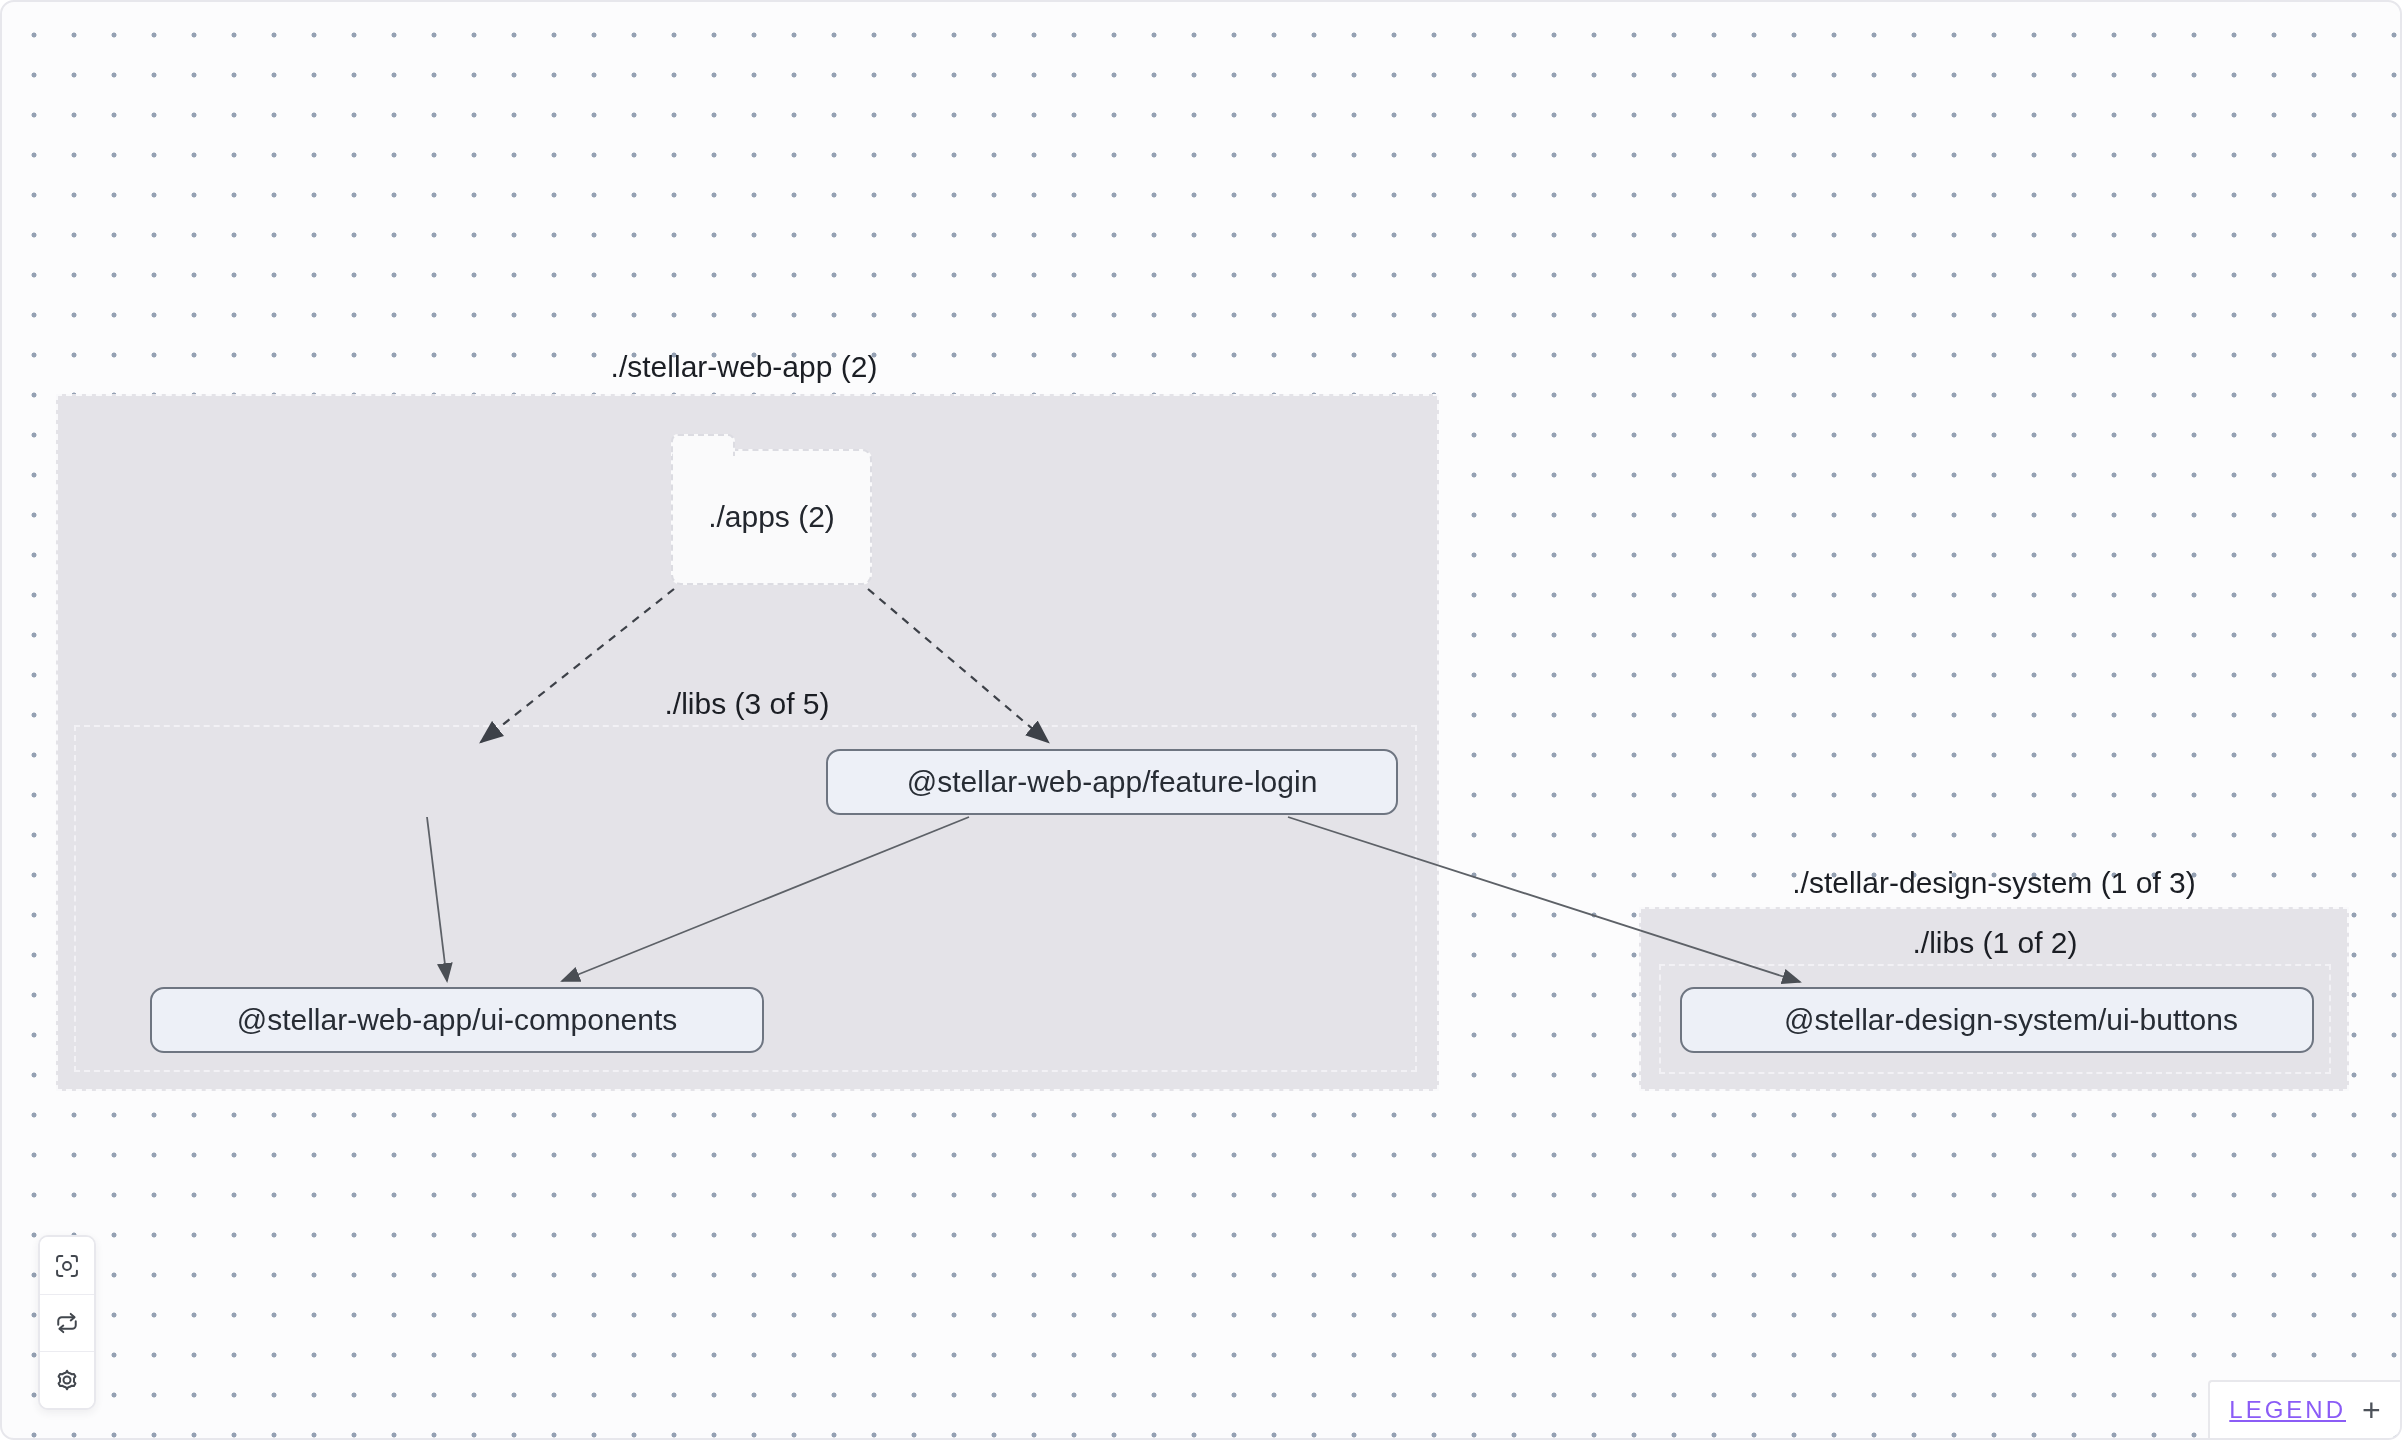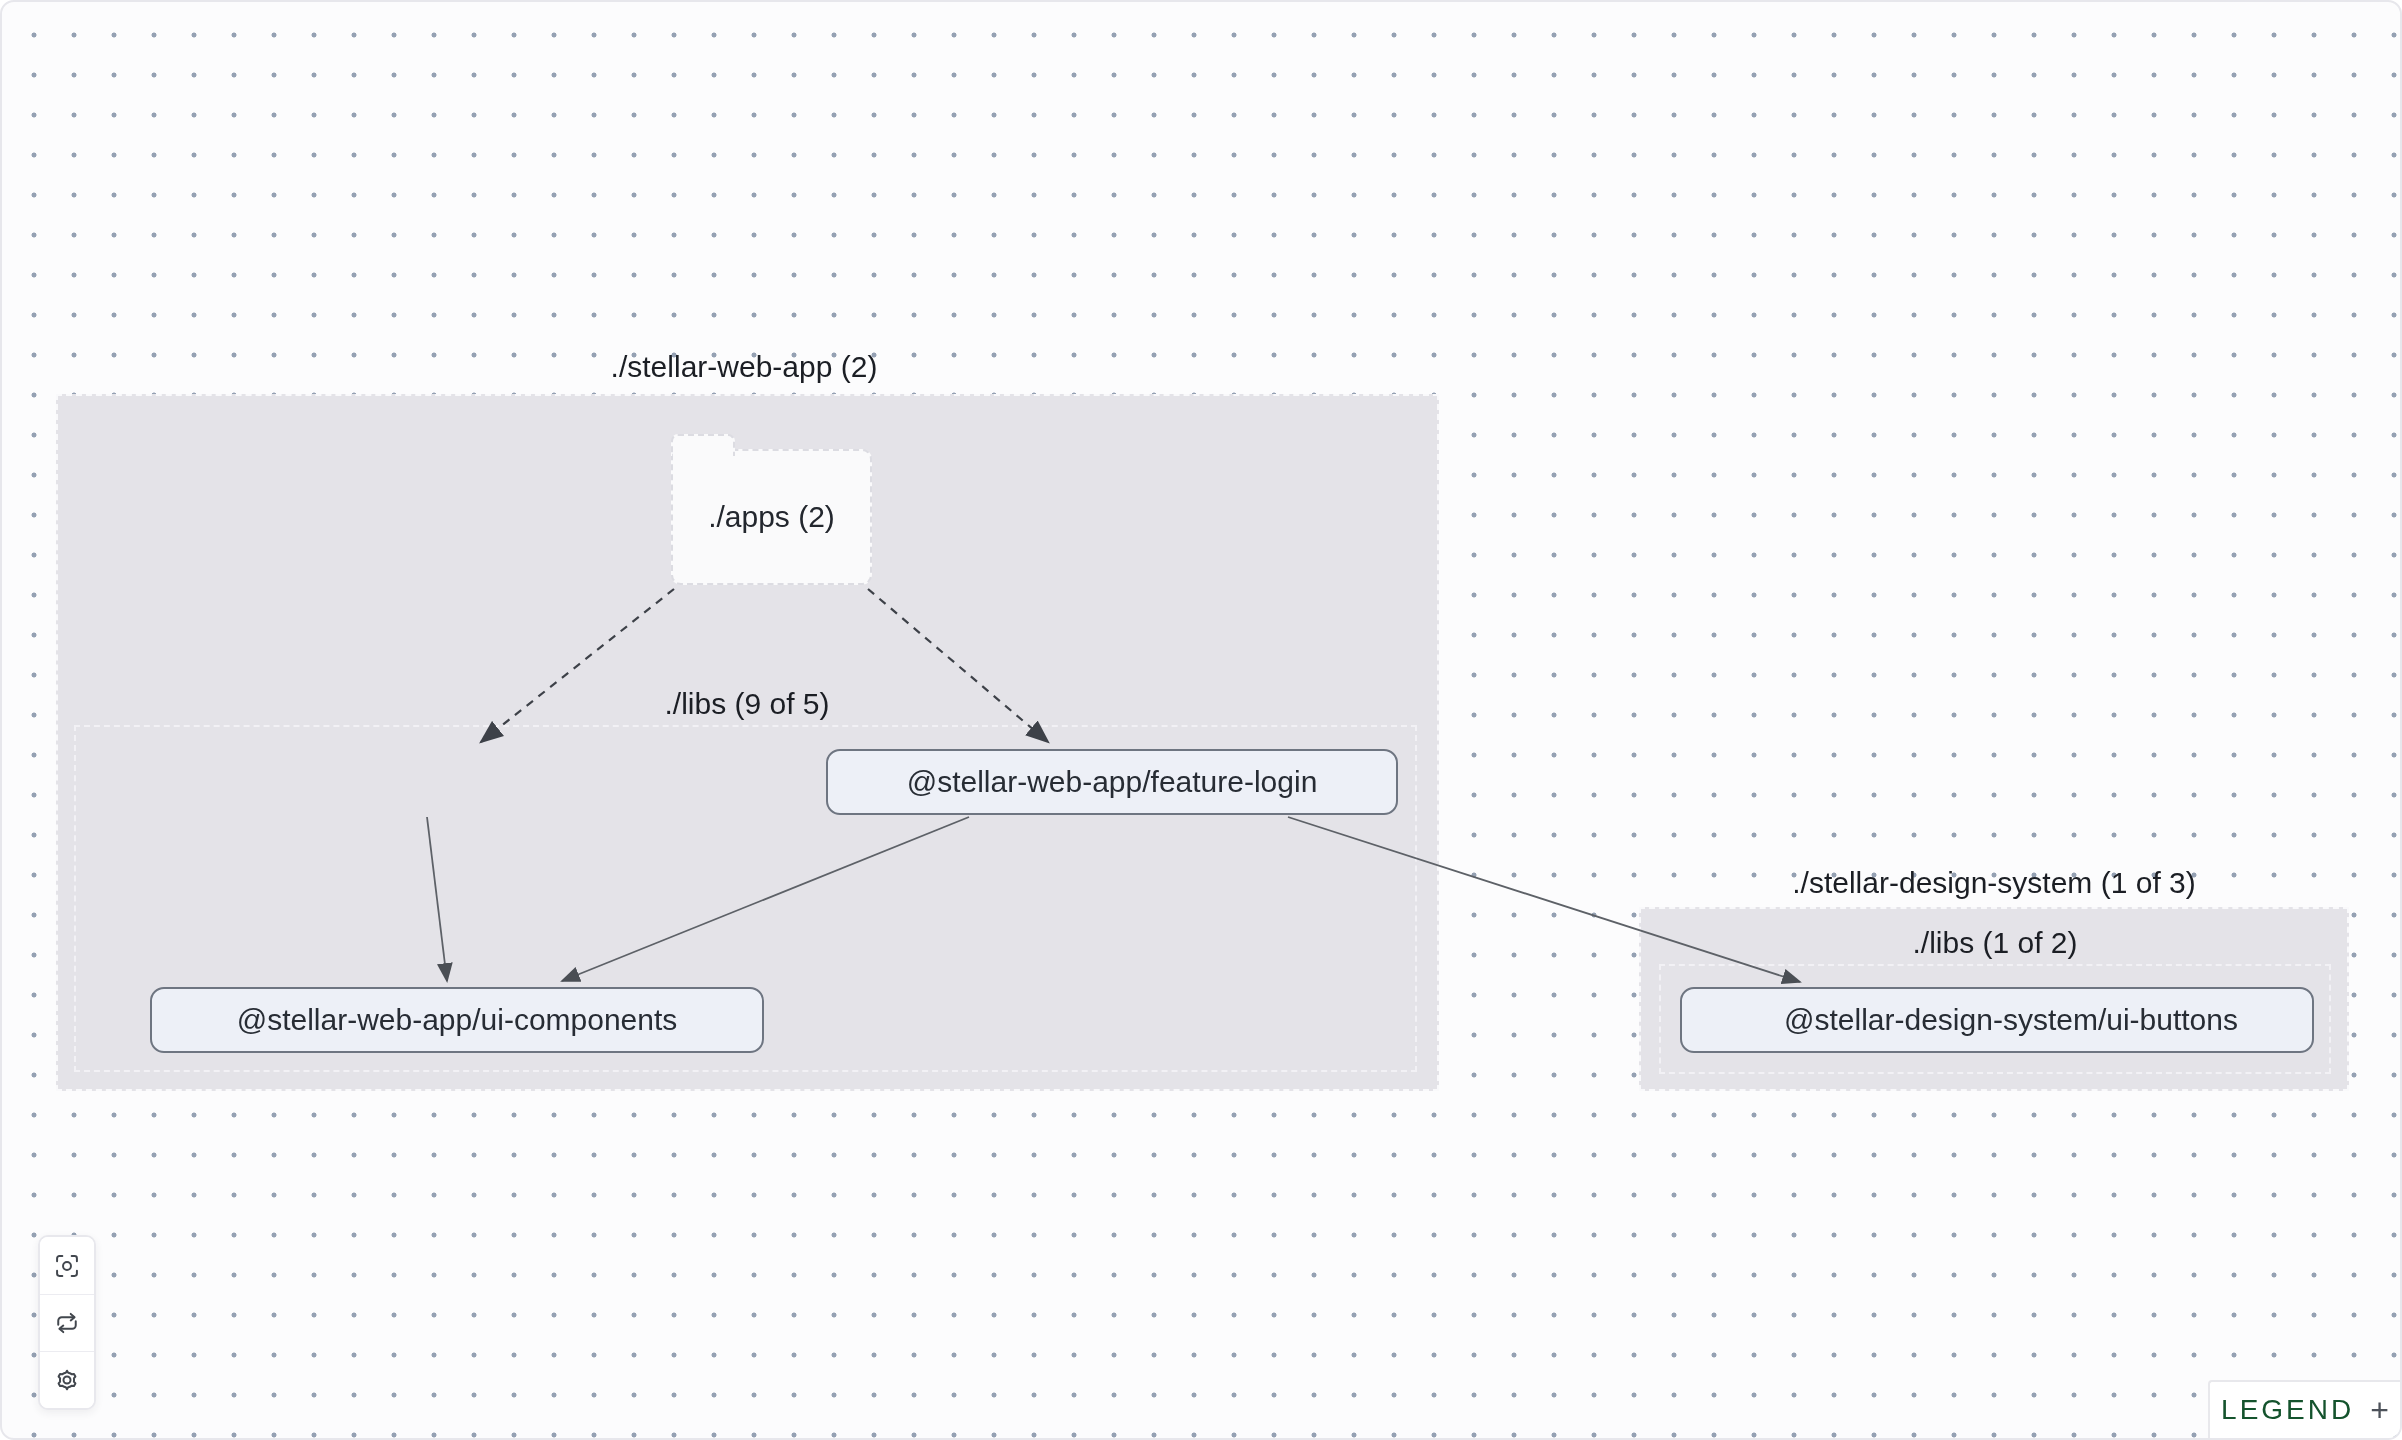"./libs (9 of 5)" div.group-label { text: 9 -> 3 }
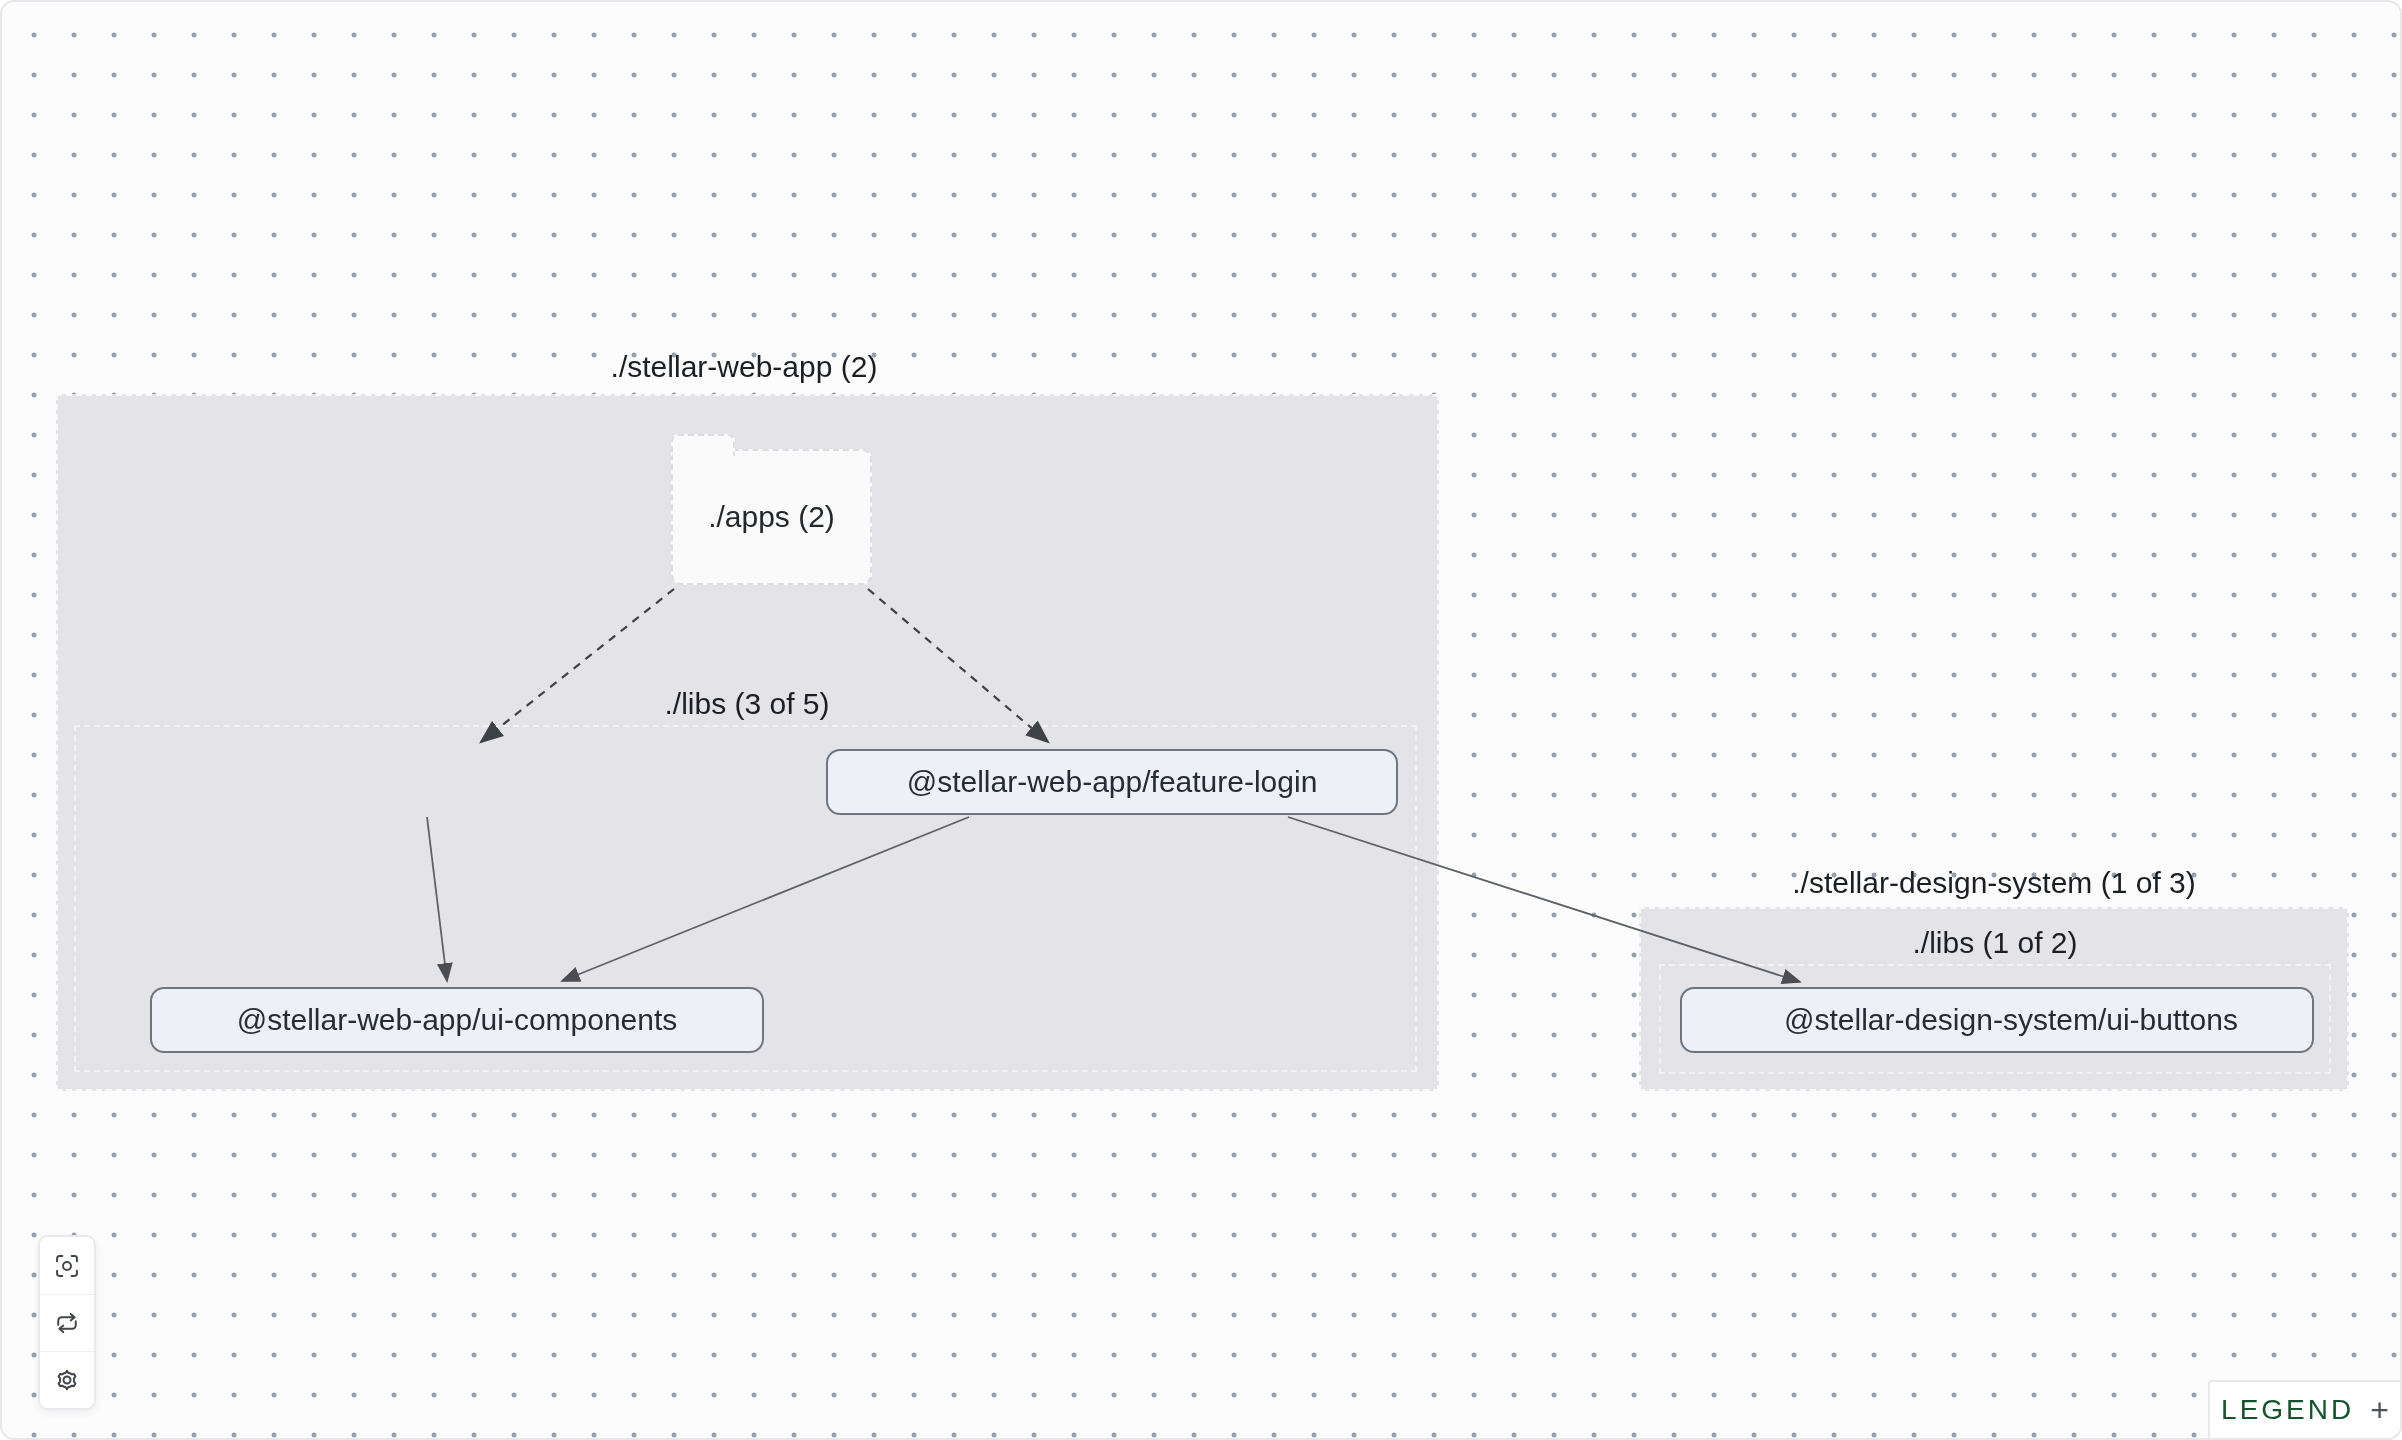"LEGEND" .legend-text { color: #14532d -> #8b5cf6; font-size: 28px -> 24px; text-decoration: none -> underline }
